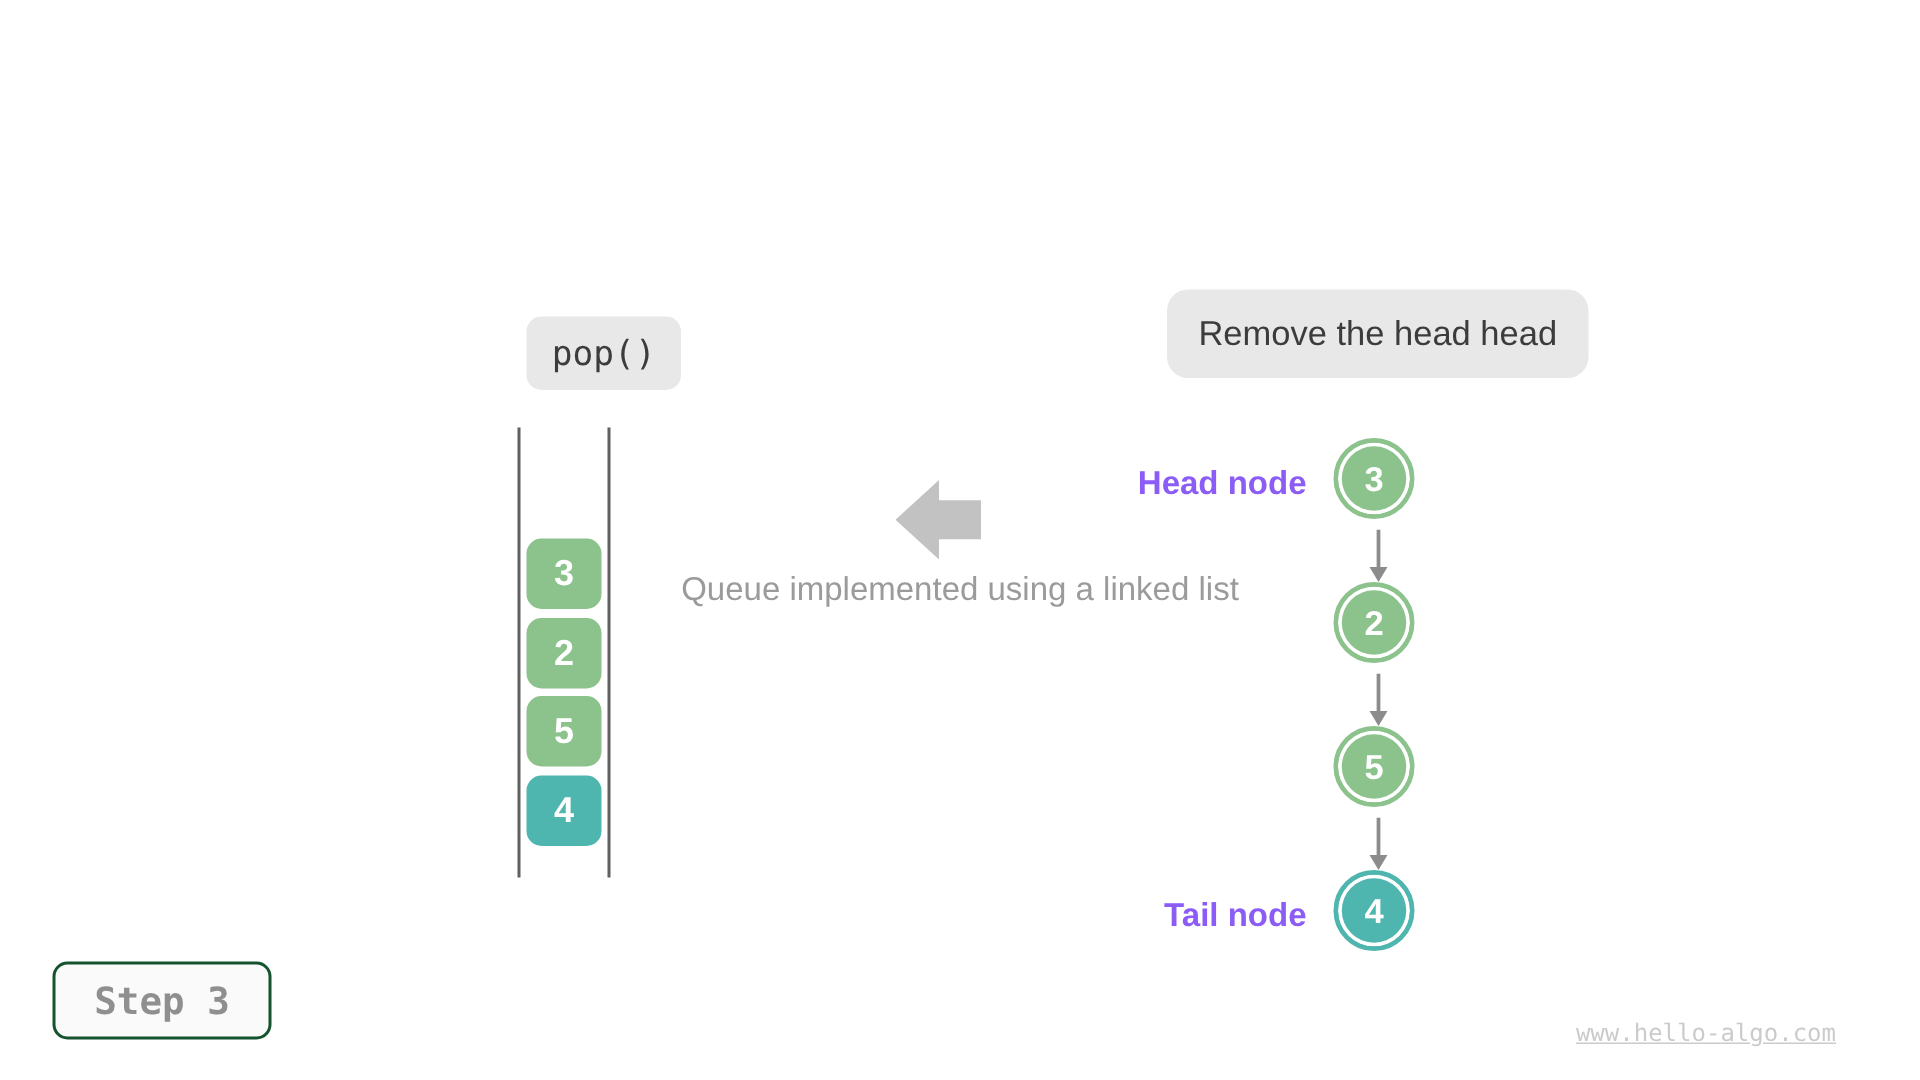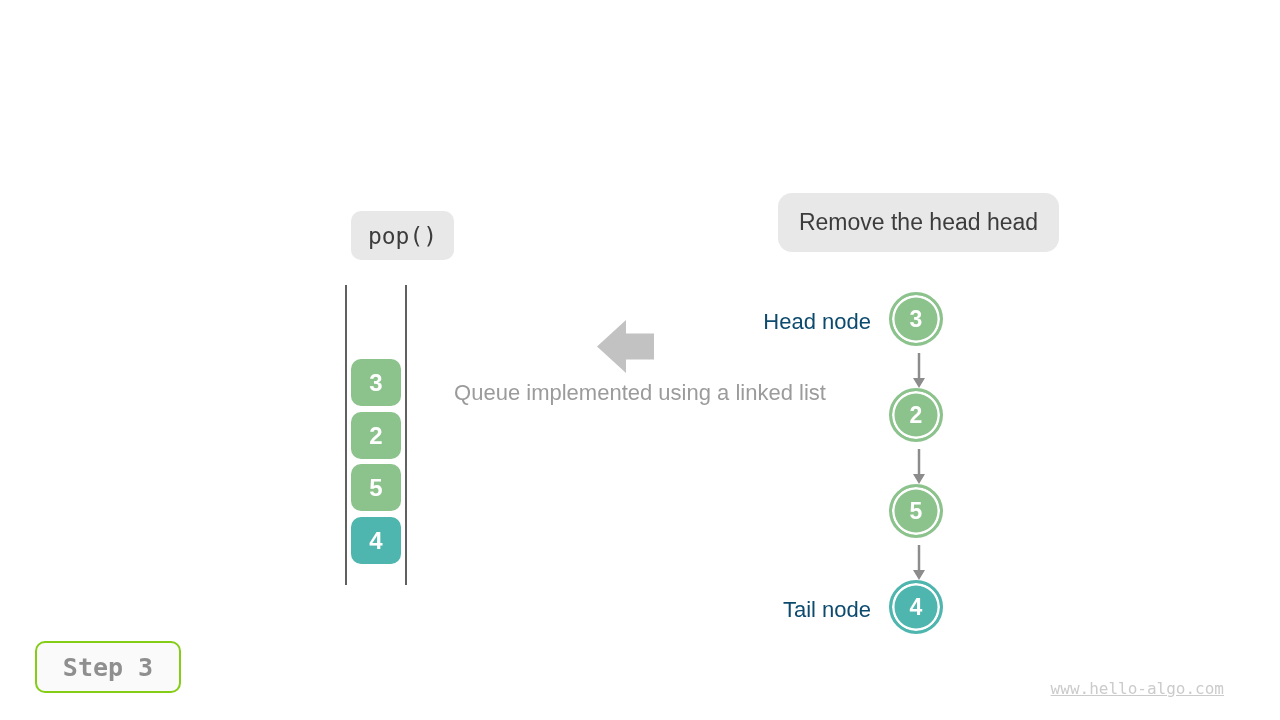"Head node" .side-label { color: #0c4a6e -> #8b5cf6; font-weight: normal -> bold }
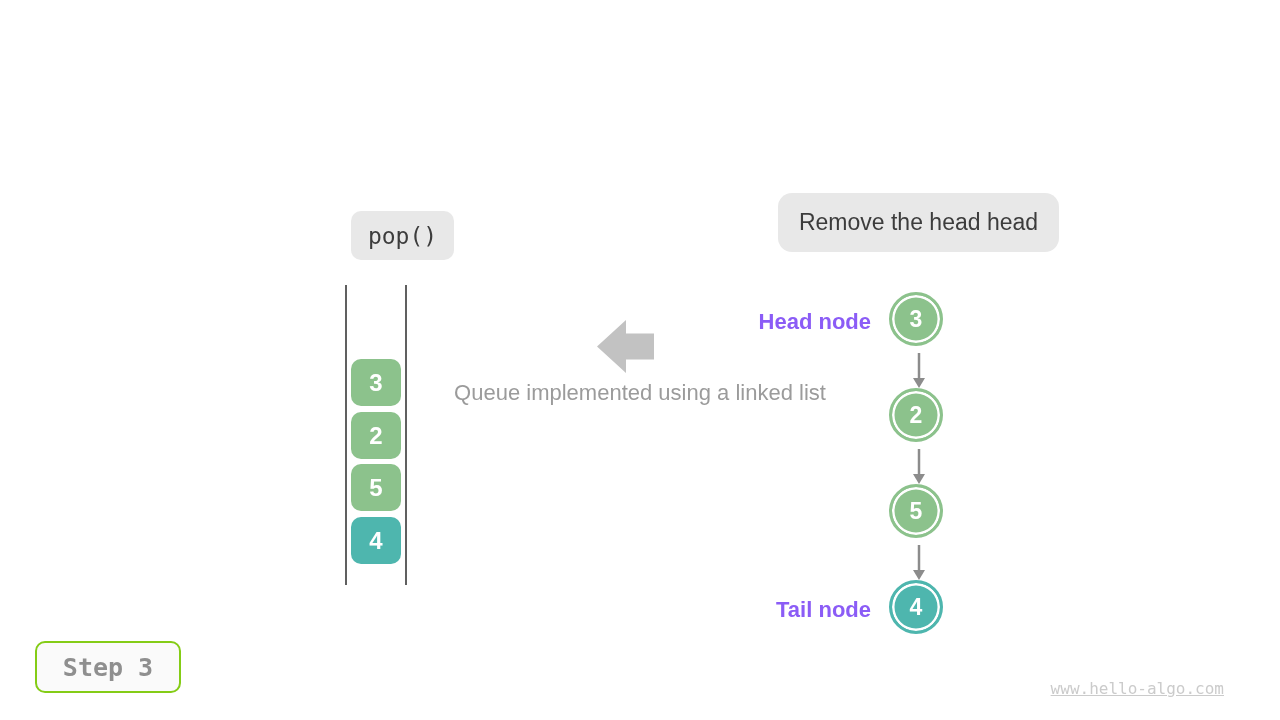"Step 3" .step-badge { border: 2px solid #84cc16 -> 2px solid #14532d }
